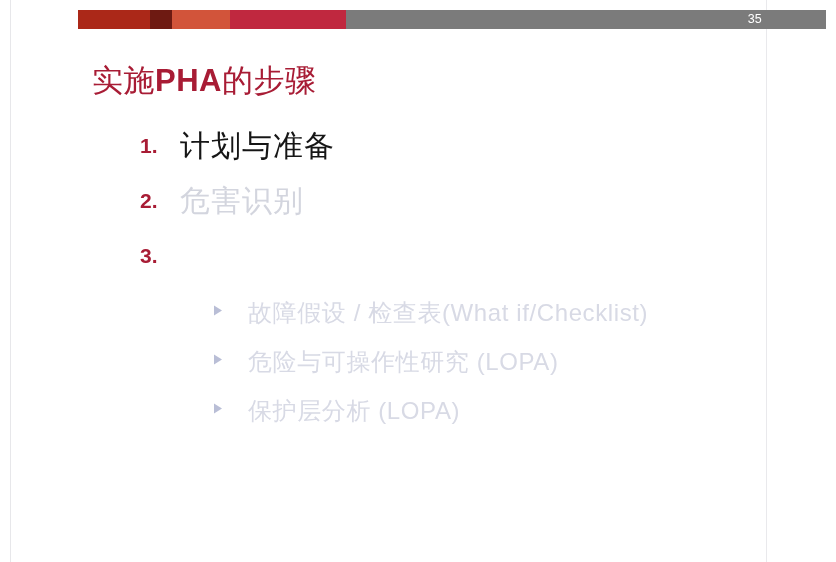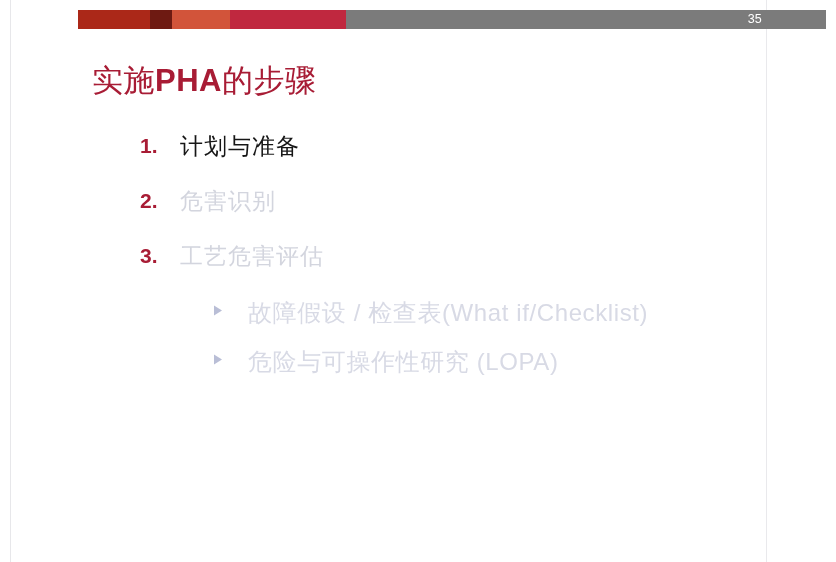"计划与准备" .num-text { font-size: 23px -> 30px }
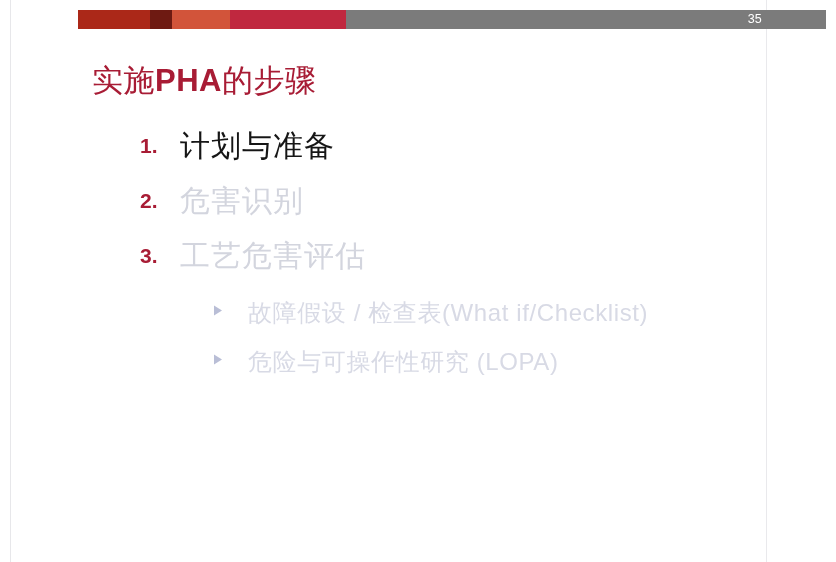"工艺危害评估" div.num-text { html: <div>工艺危害评估</div> -> none }
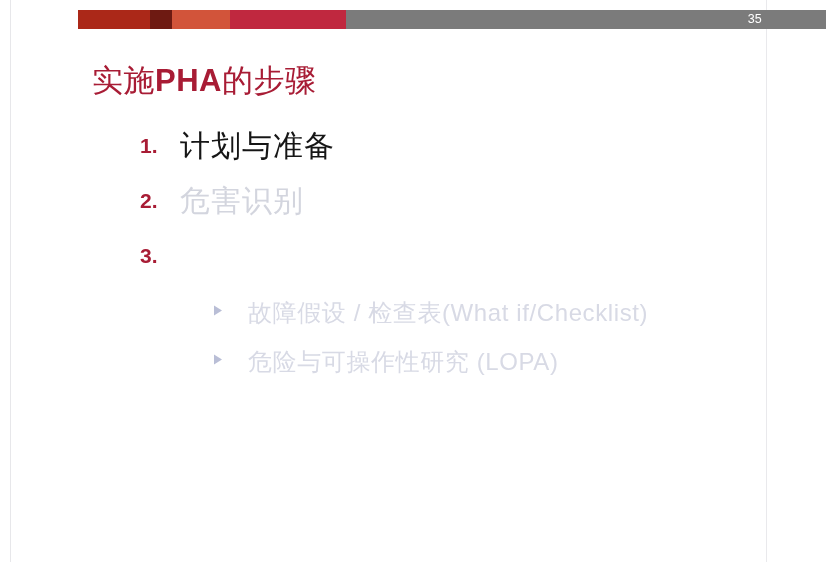"保护层分析 (LOPA)" div.sub-item { html: none -> <div> <span> <svg> <path></path> </svg> </span> <span>保护层分析 (LOPA)</span> </div> }
